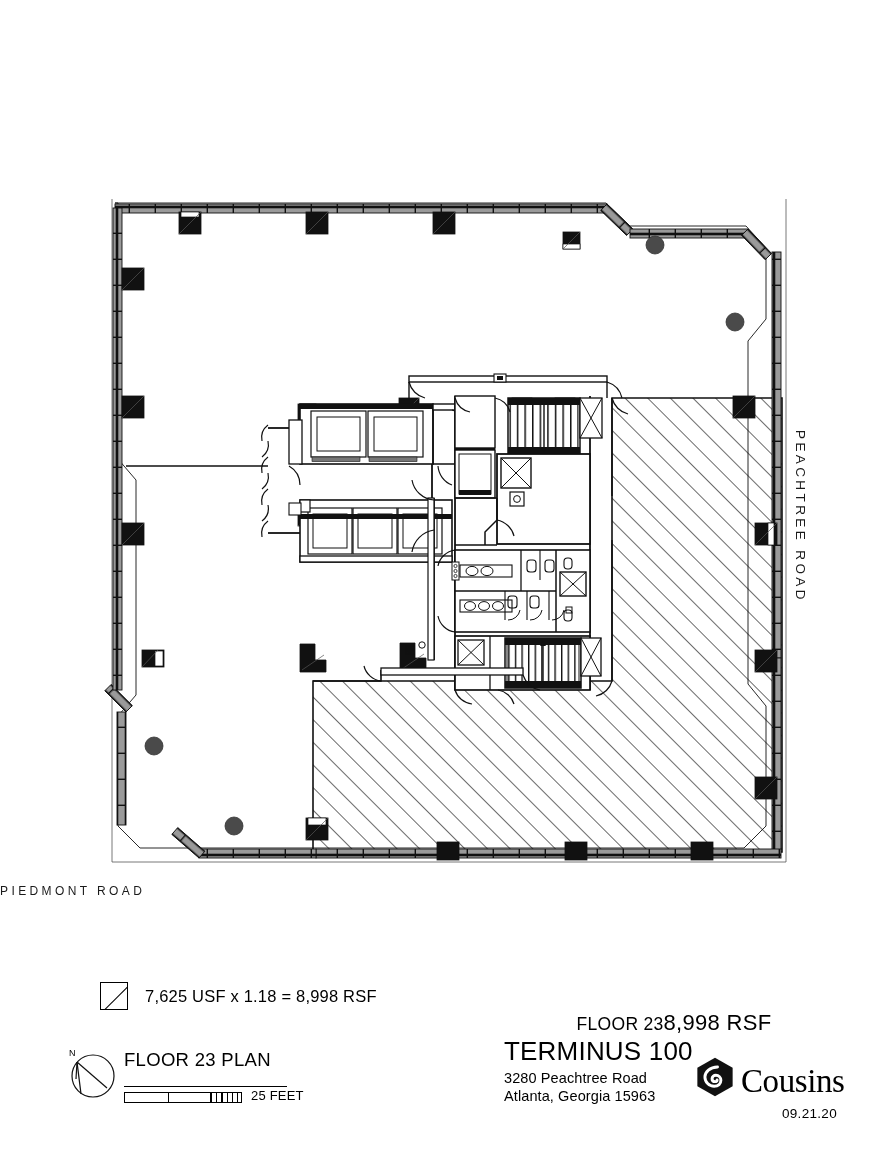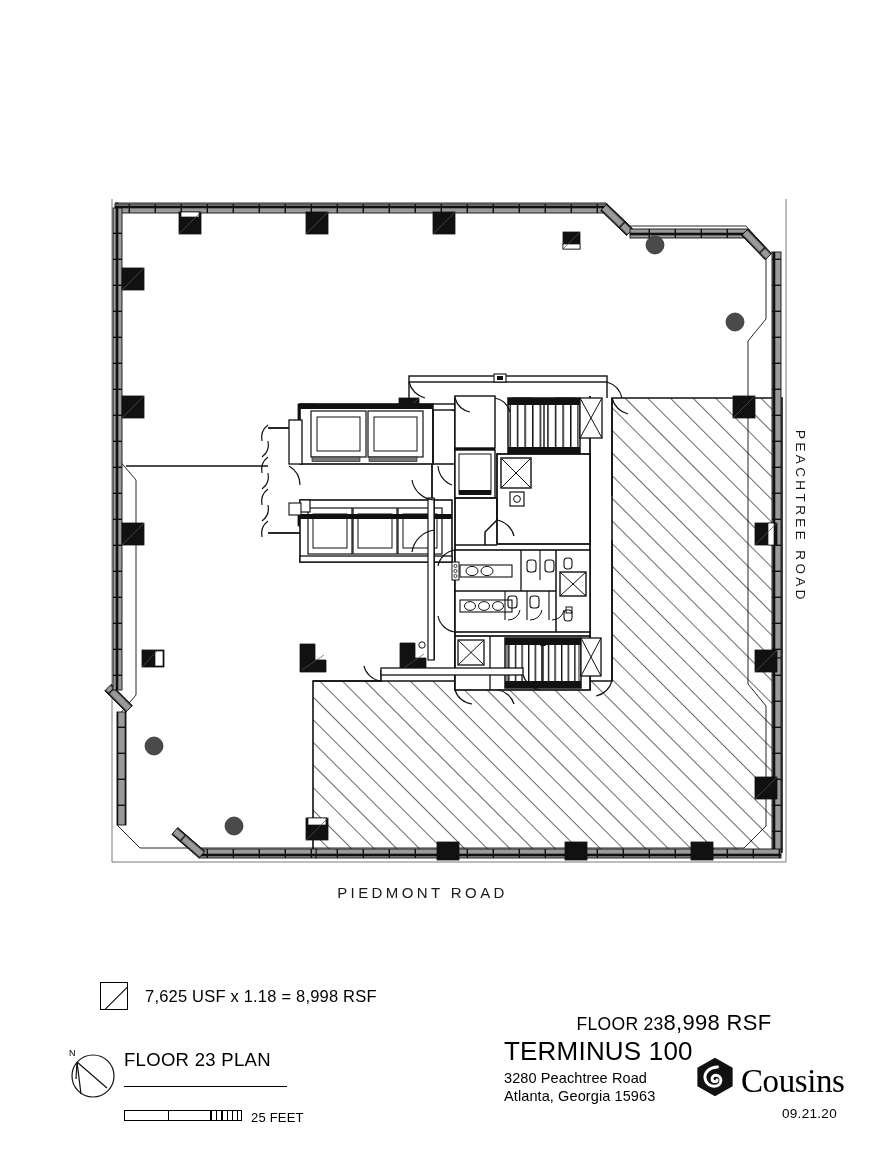"PIEDMONT ROAD" .road-label-bottom { font-size: 15px -> 12px; text-align: center -> none }
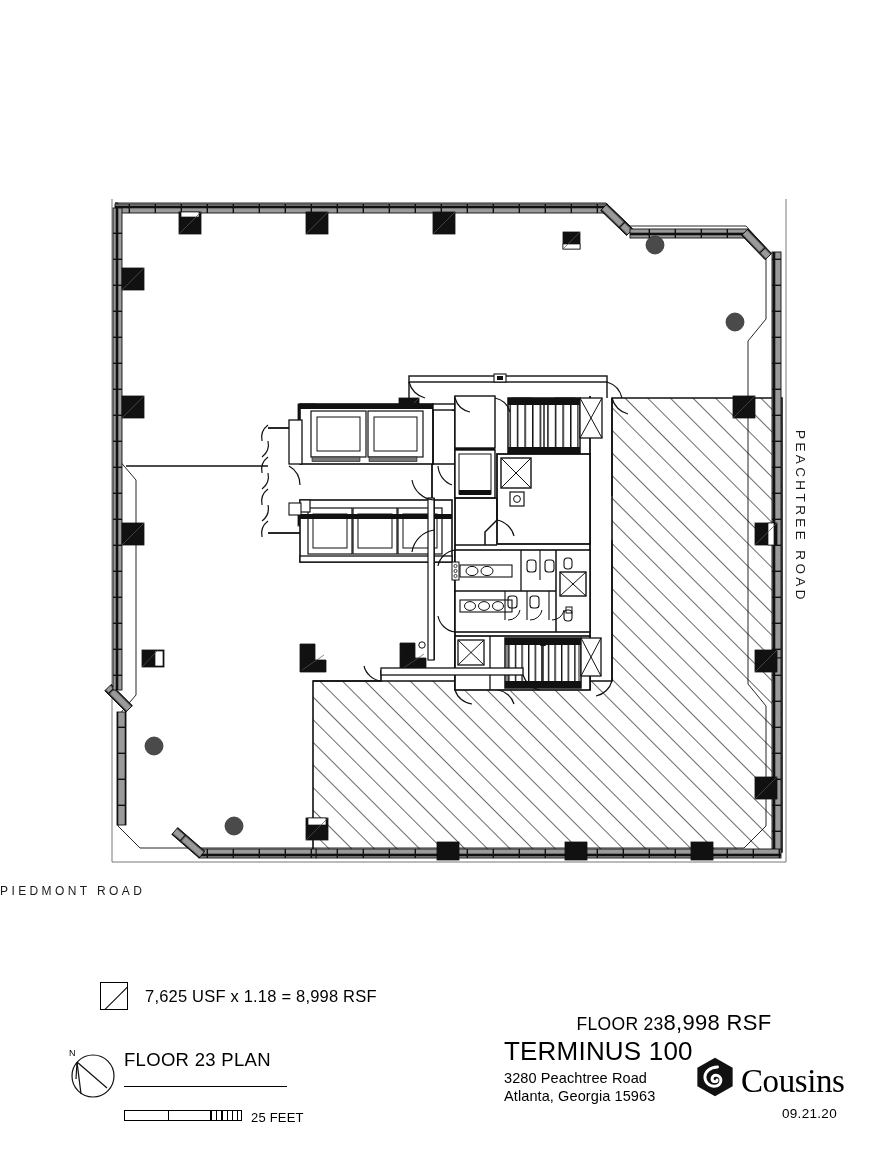"25 FEET" .scalebar-row { align-items: flex-start -> flex-end; margin-top: 23px -> 1px }
